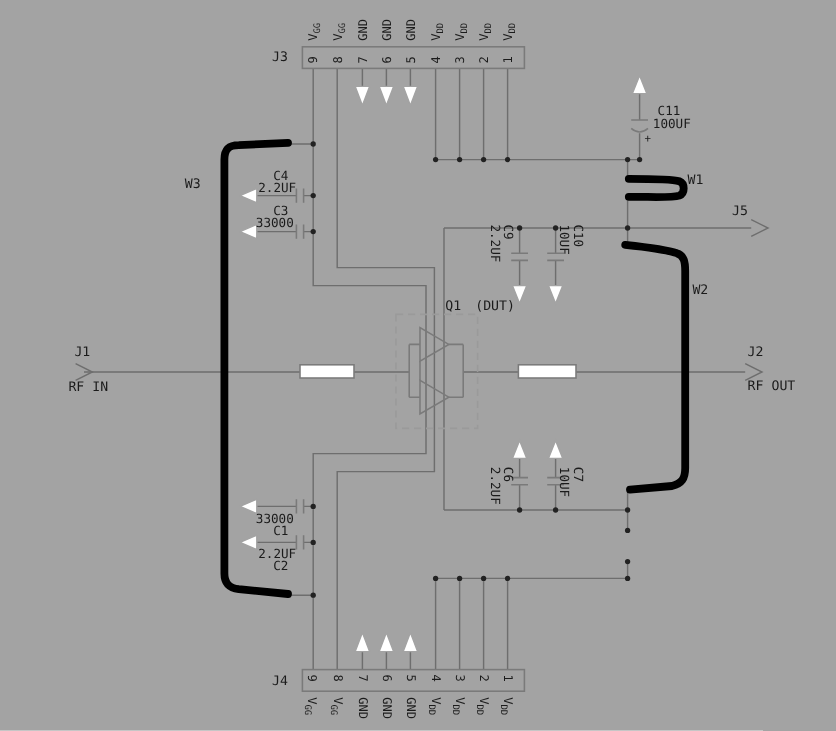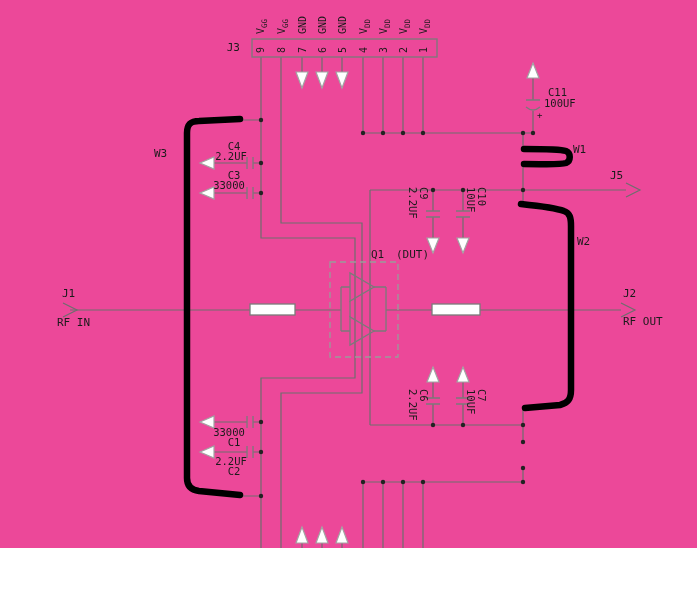"J3" #stage { background: #ec4899 -> #a3a3a3; height: 548px -> 609px }
